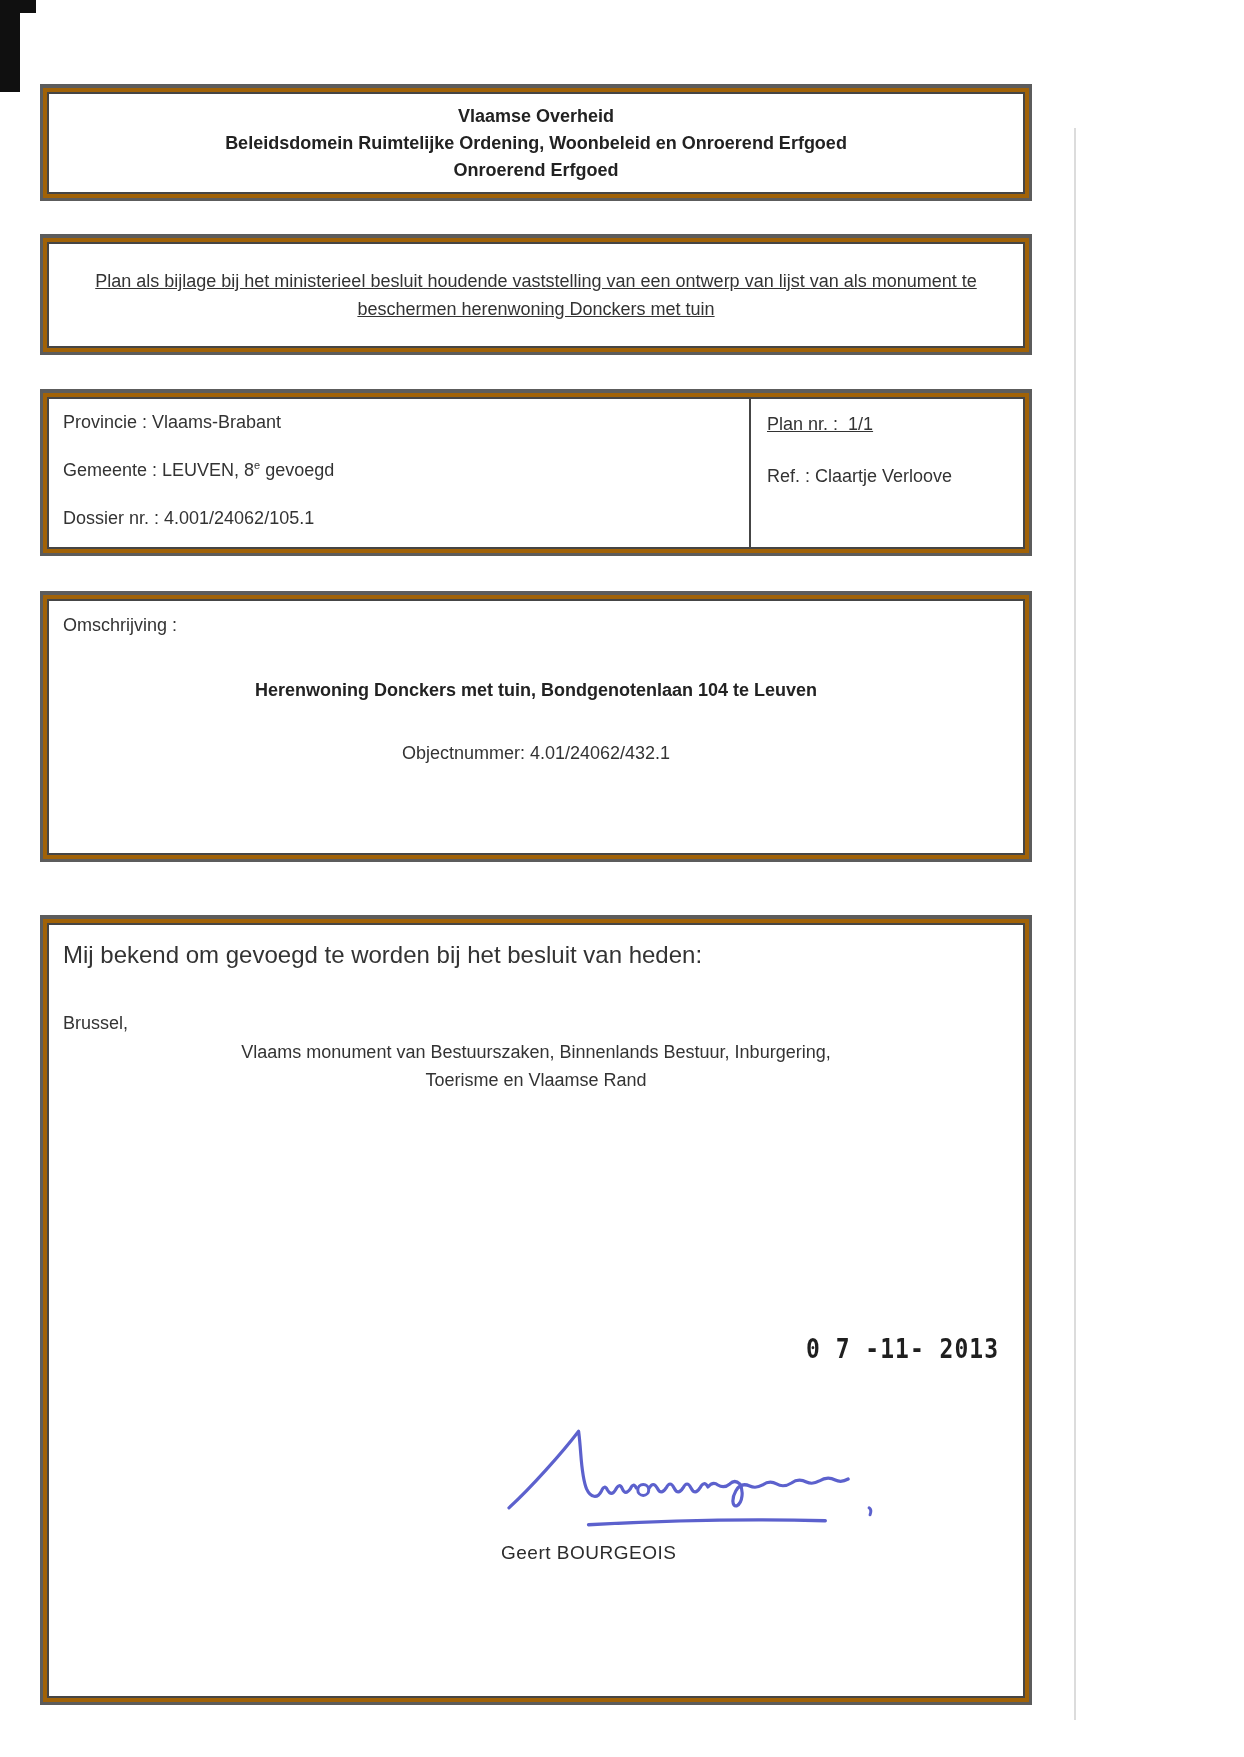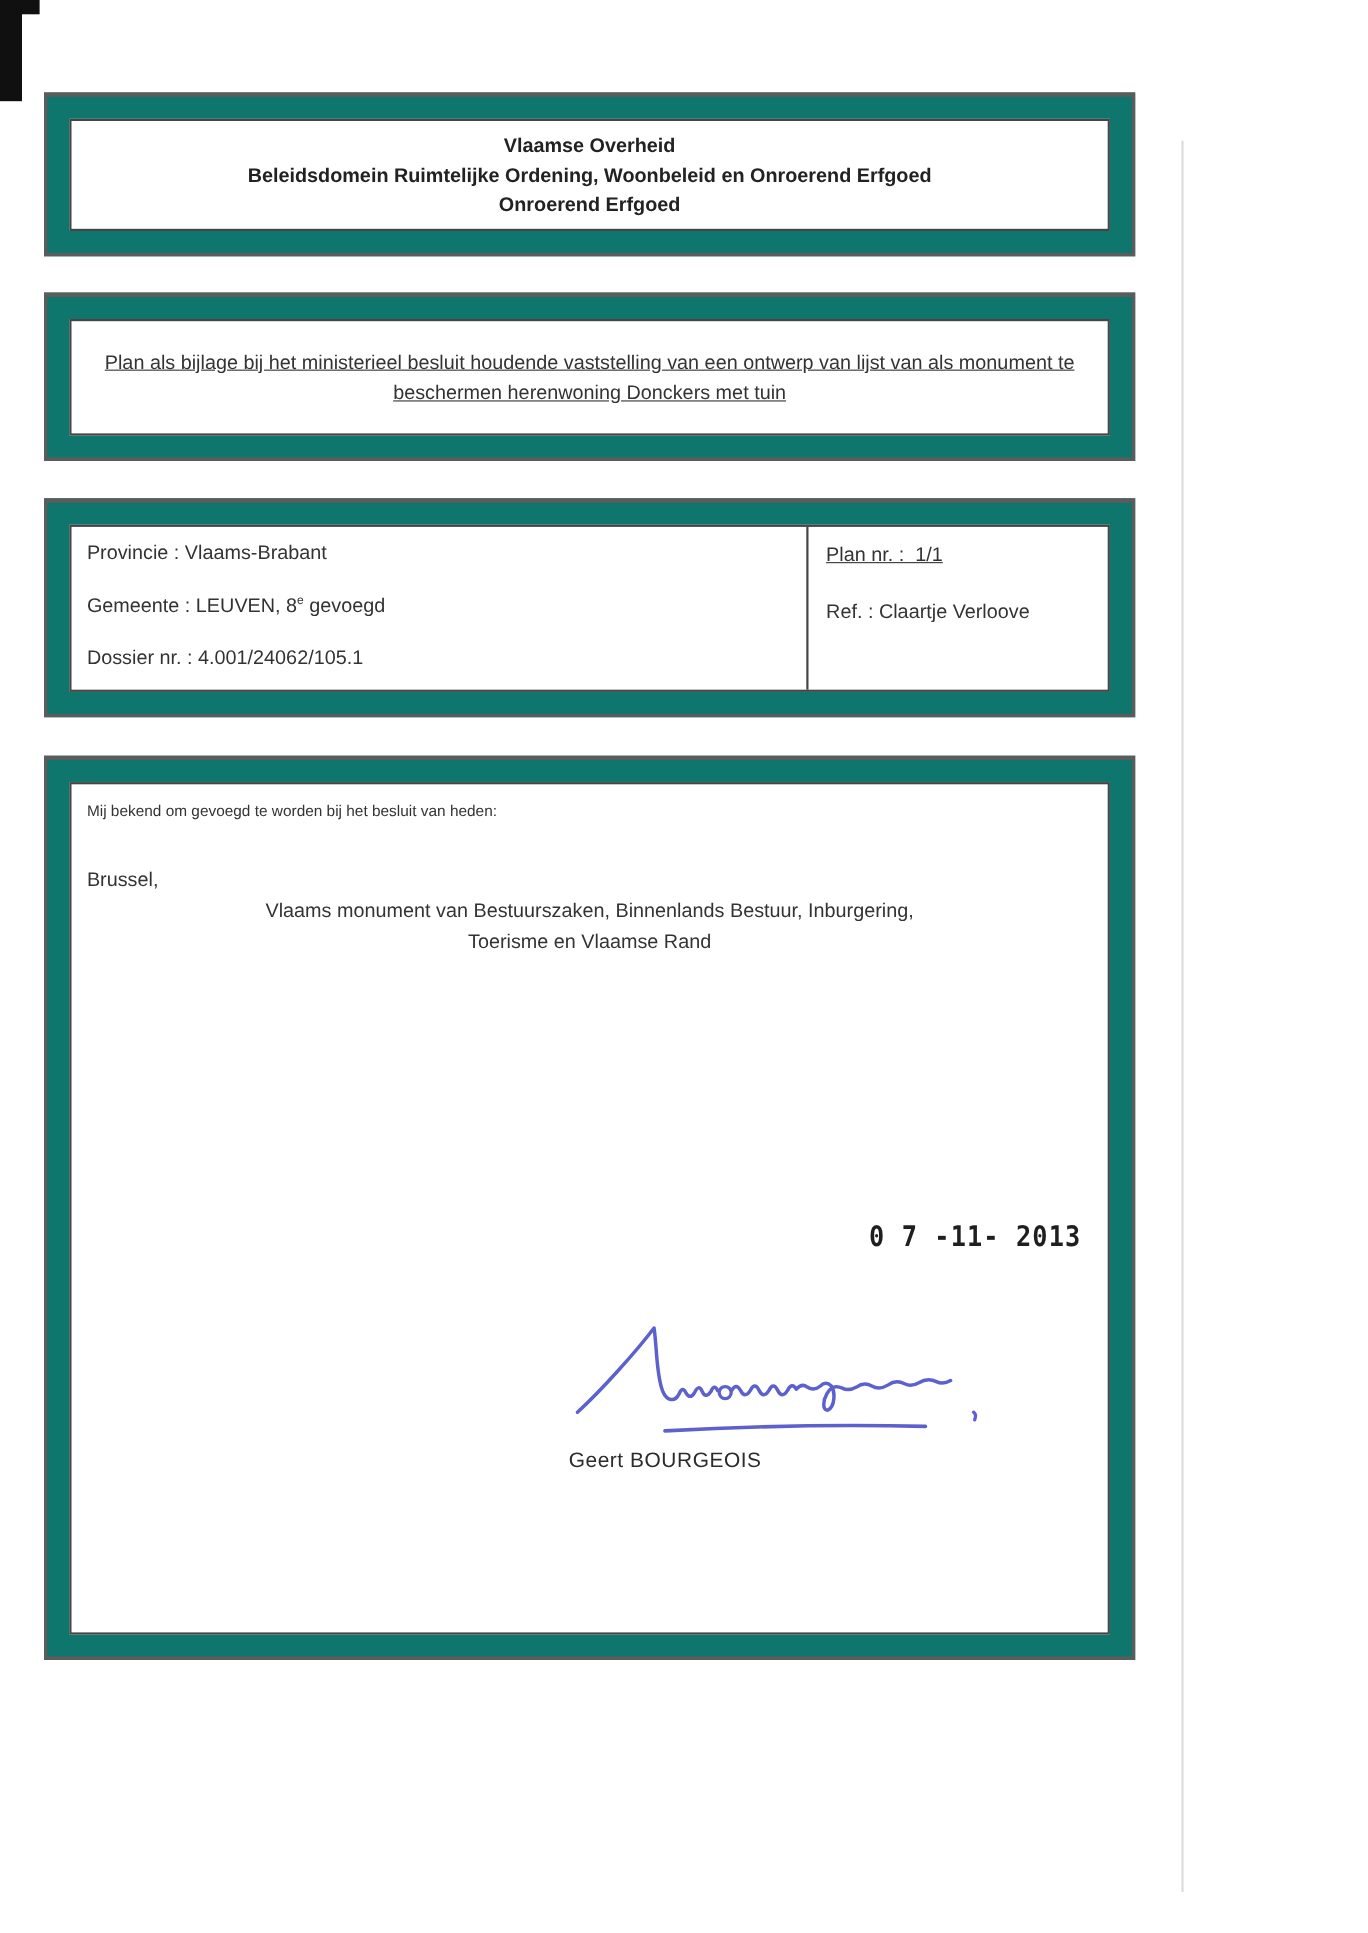"Vlaamse Overheid" .dbox { background: #0f766e -> #a16207; padding: 20px -> 4px }
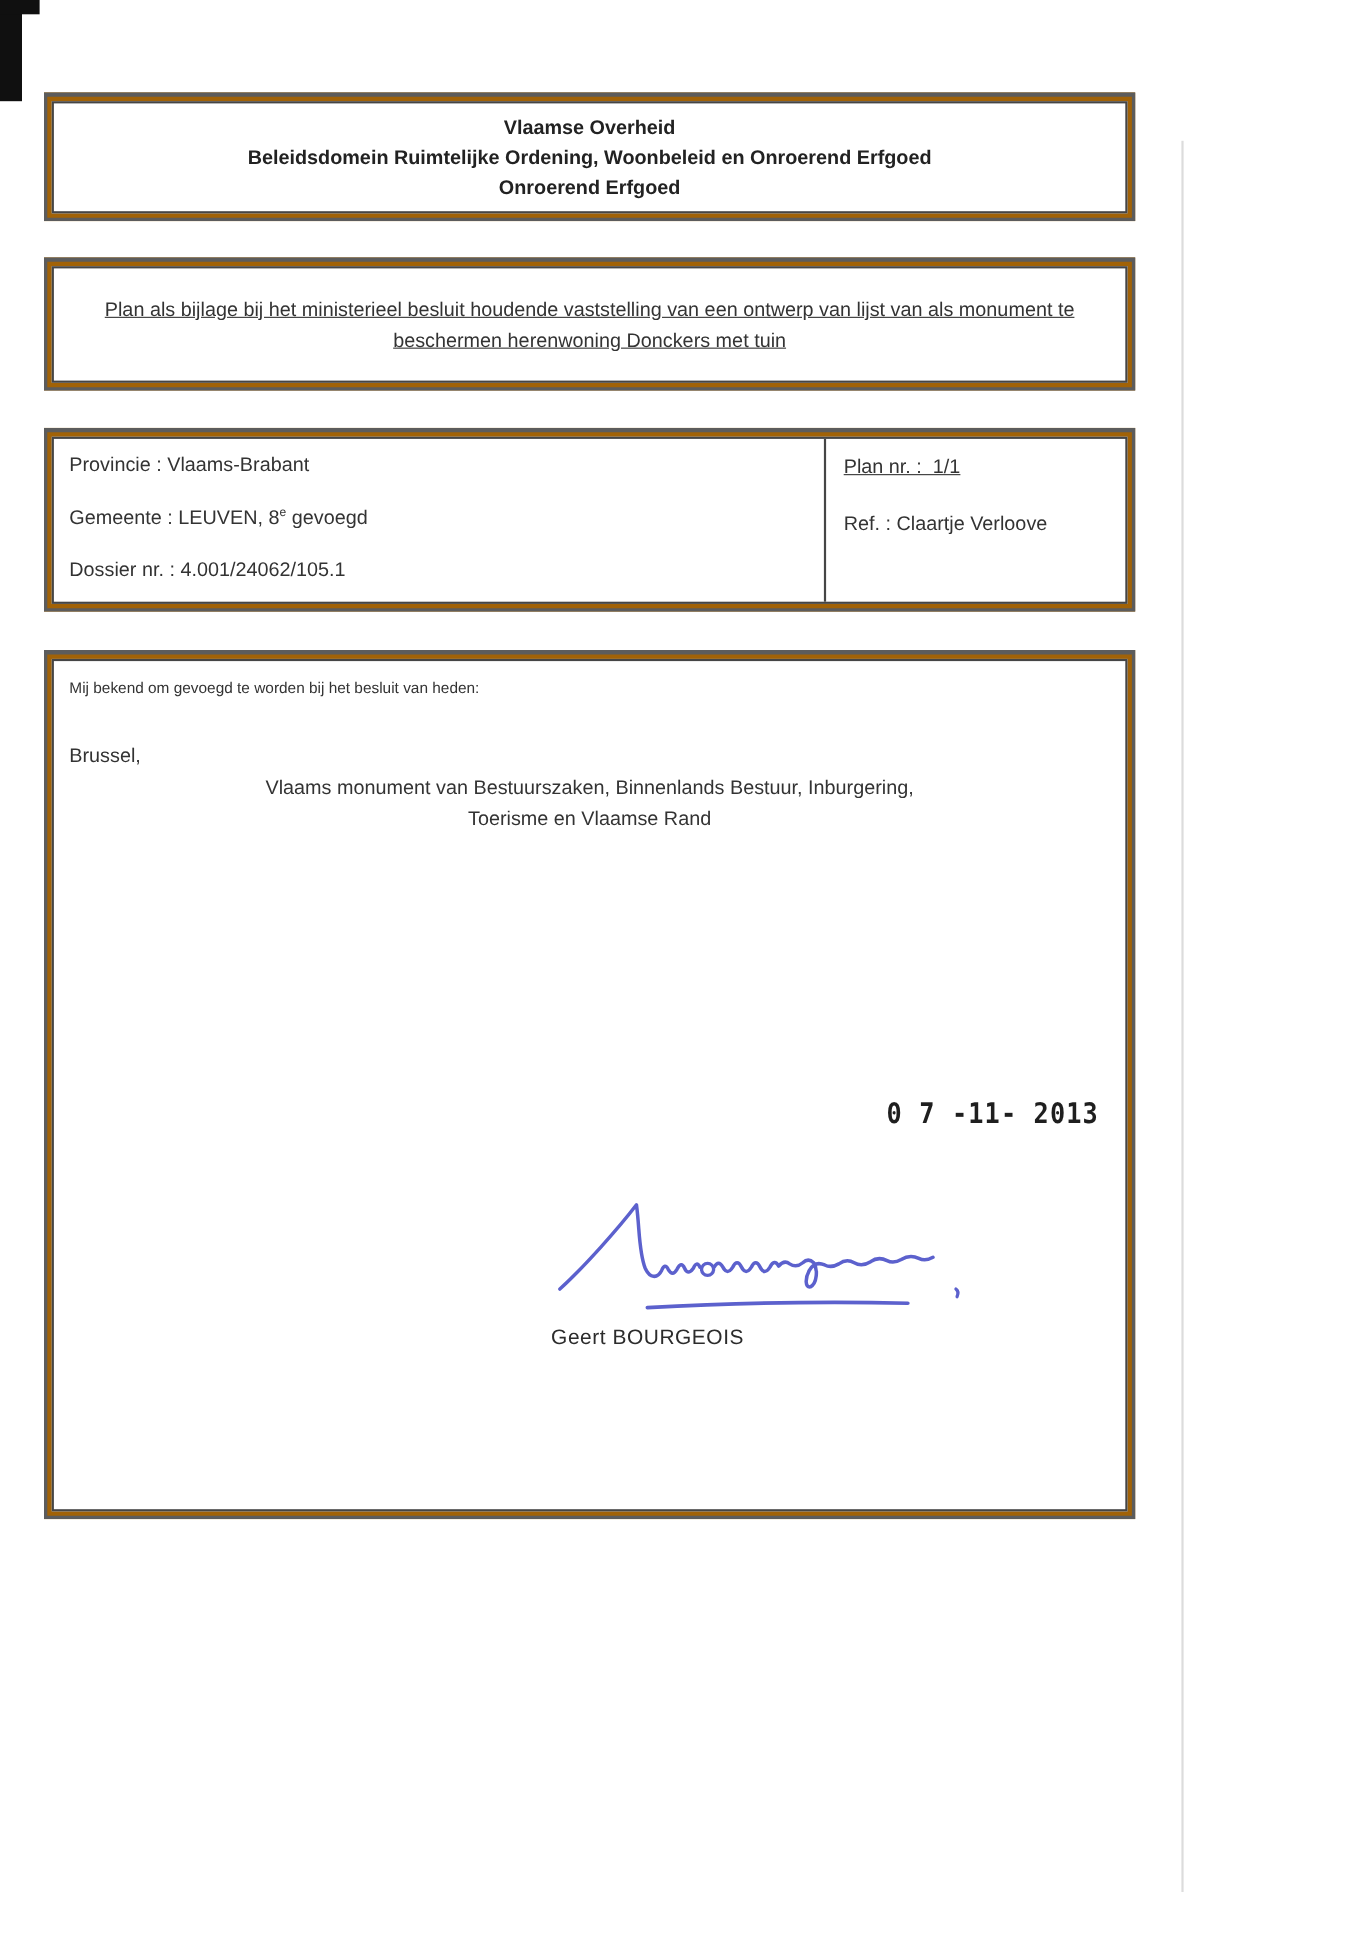"Omschrijving :" div.dbox { html: none -> <div> <div> <div>Omschrijving :</div> <div>Herenwoning Donckers met tuin, Bondgenotenlaan 104 te Leuven</div> <div>Objectnummer: 4.01/24062/432.1</div> </div> </div> }
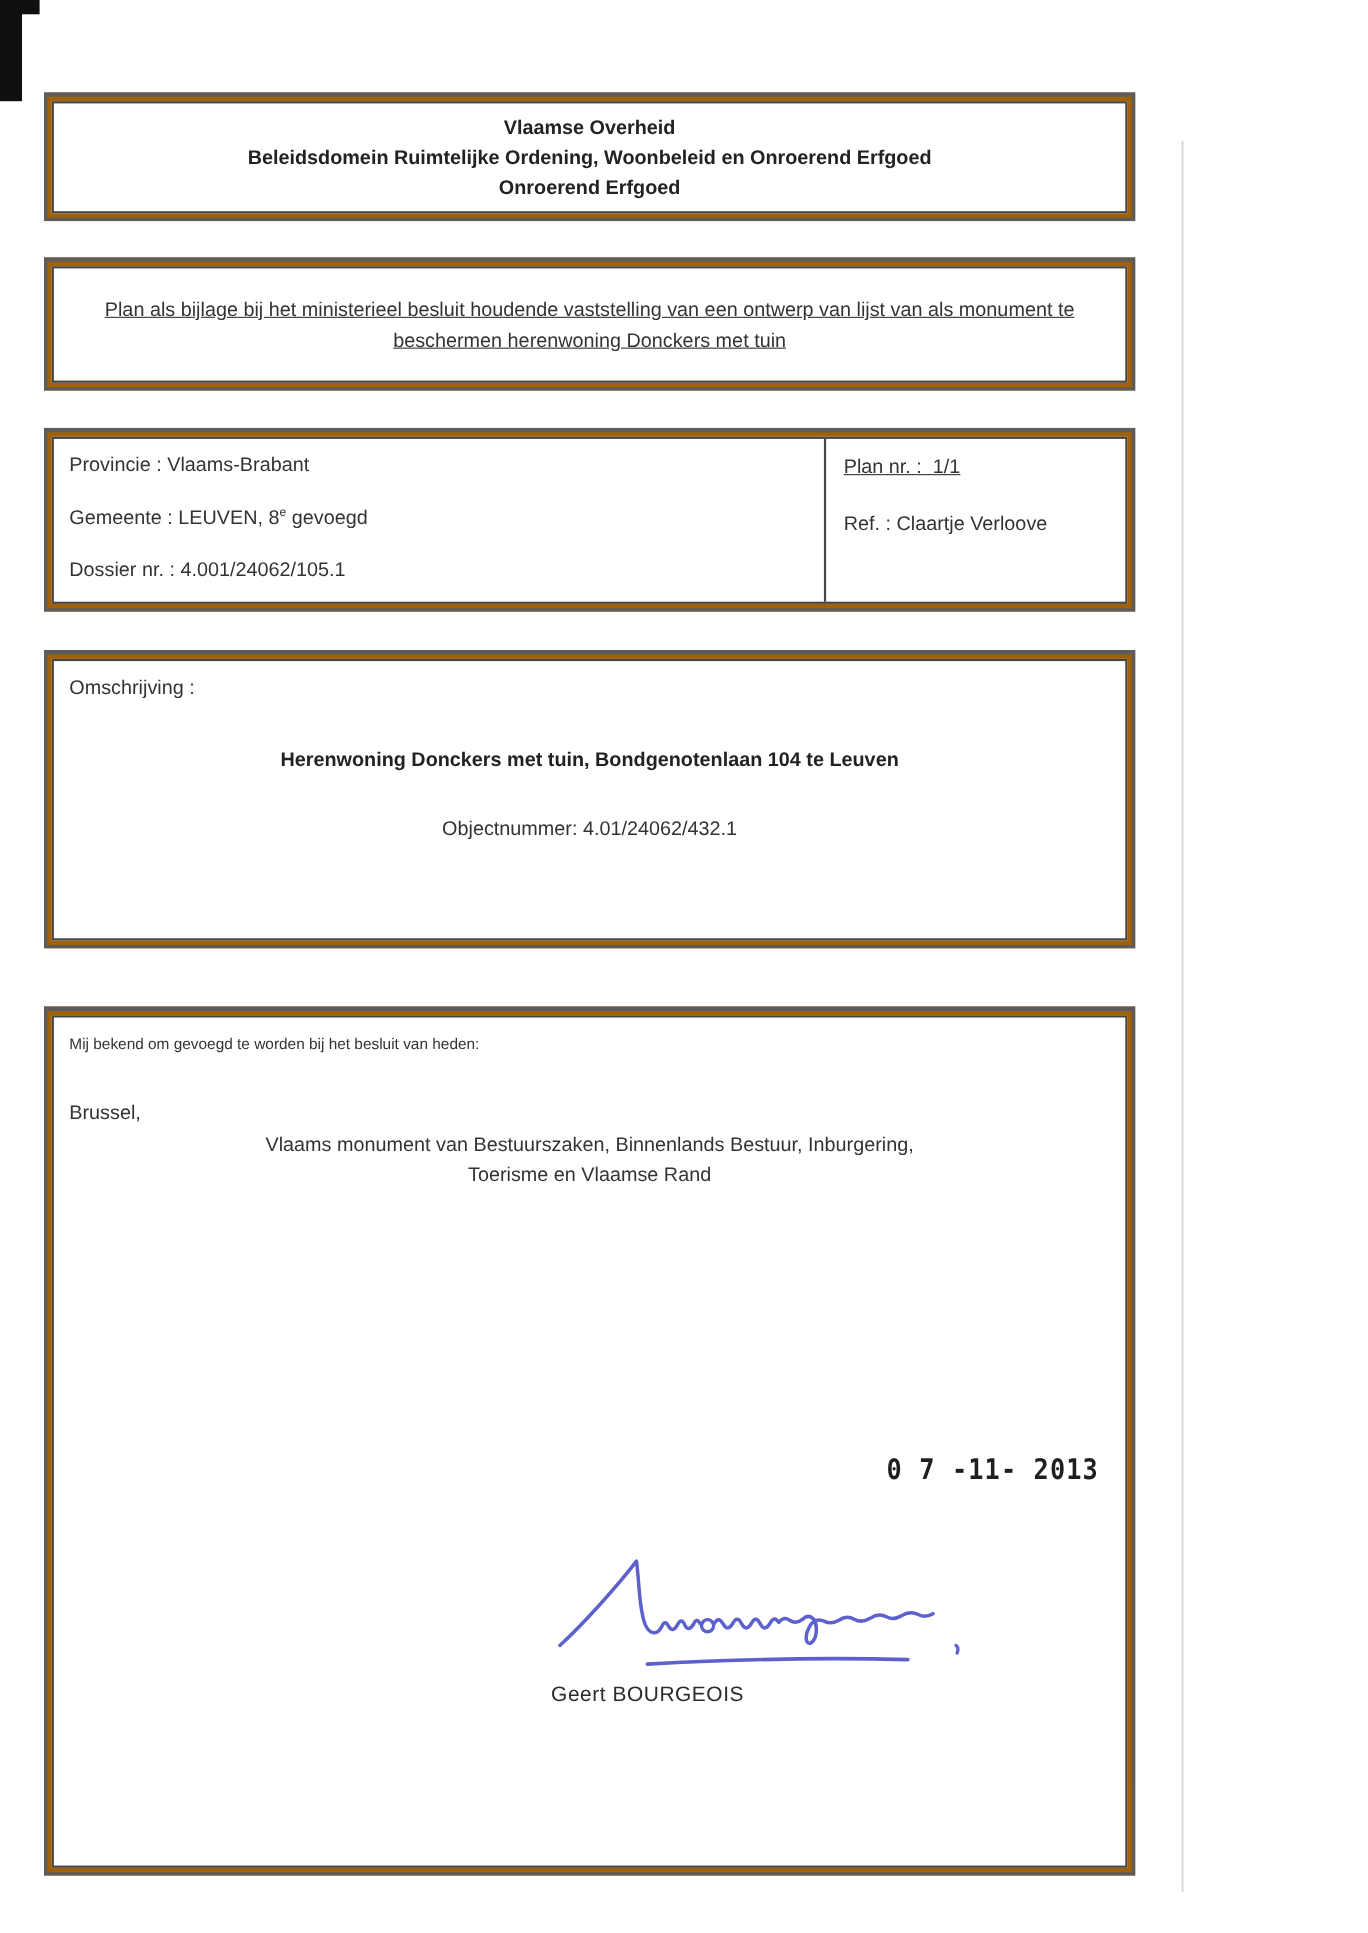"Mij bekend om gevoegd te" .intro-text { font-size: 14px -> 24px }
